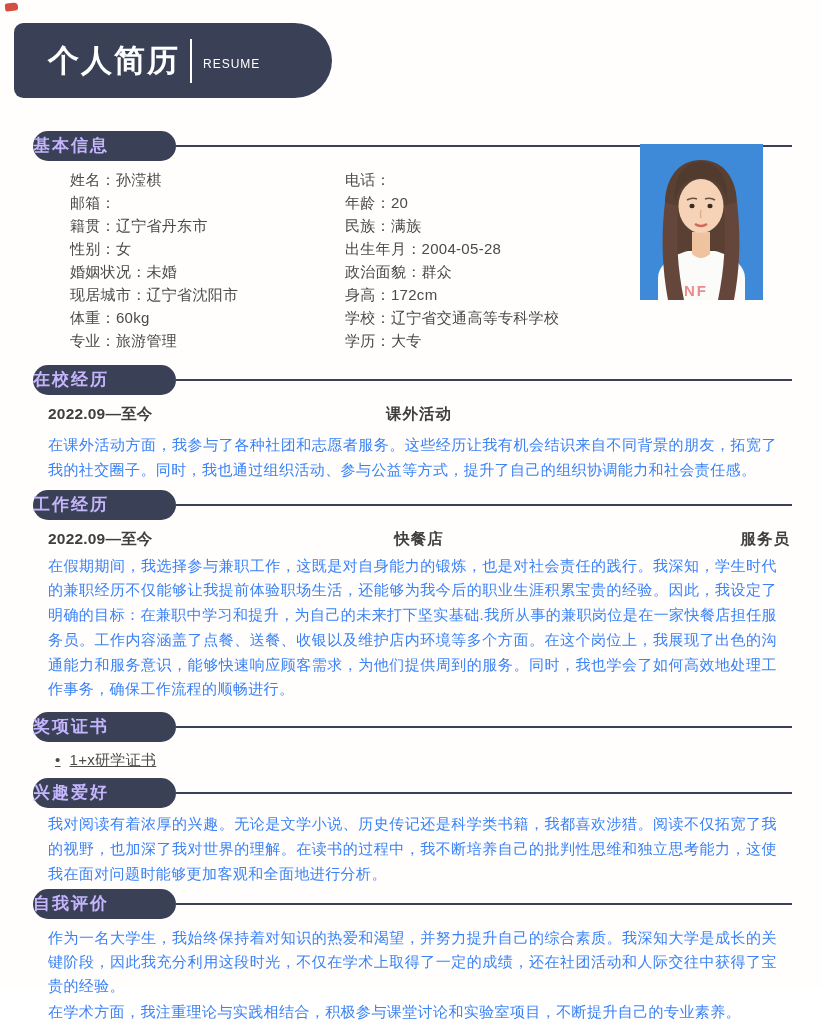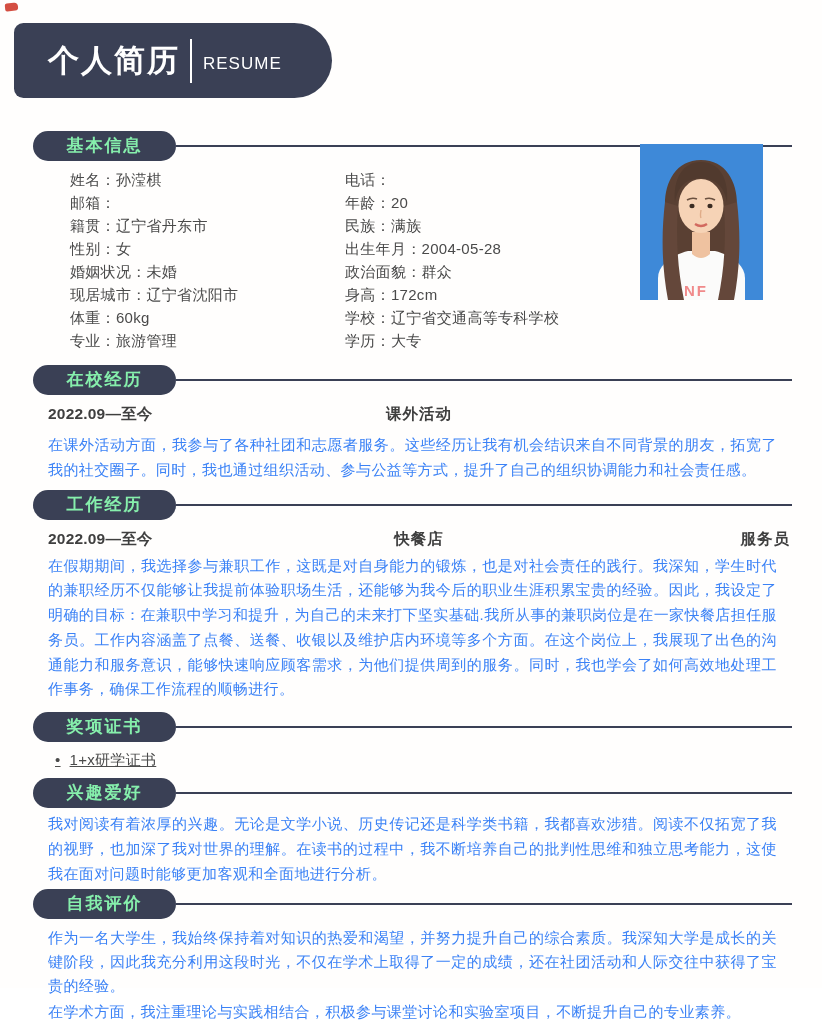"RESUME" .banner .en { font-size: 17px -> 12px }
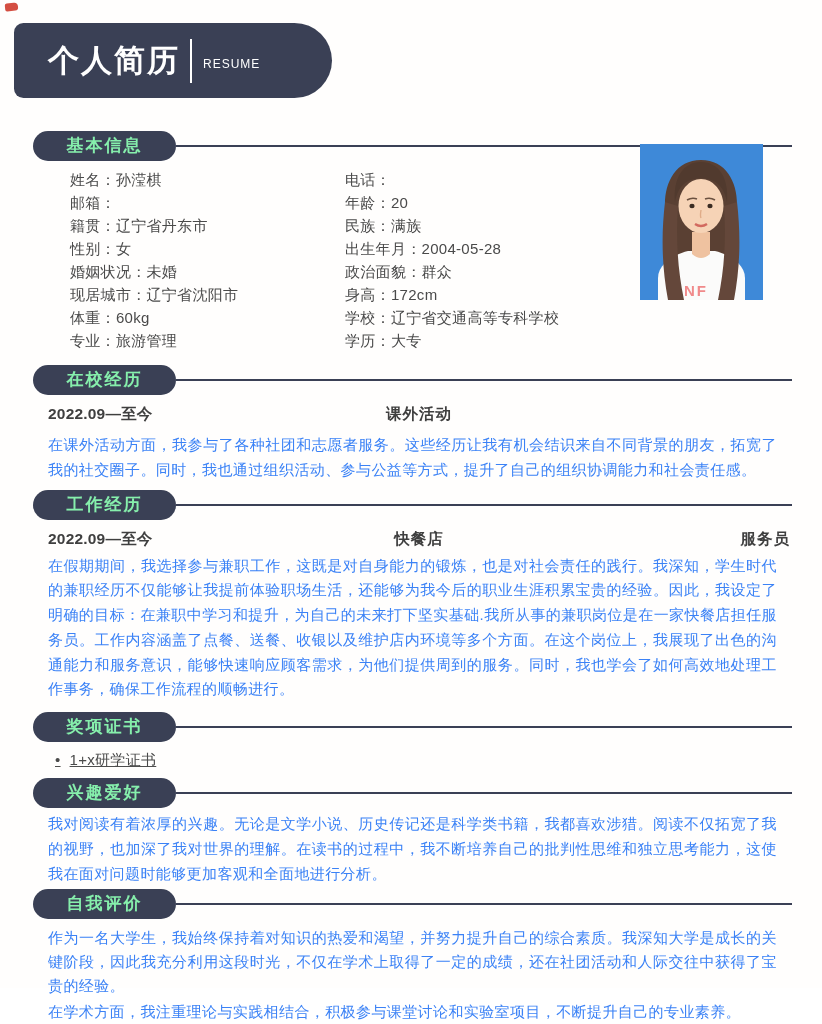"基本信息" .pill { color: #86efac -> #c4b5fd; text-align: center -> none }
